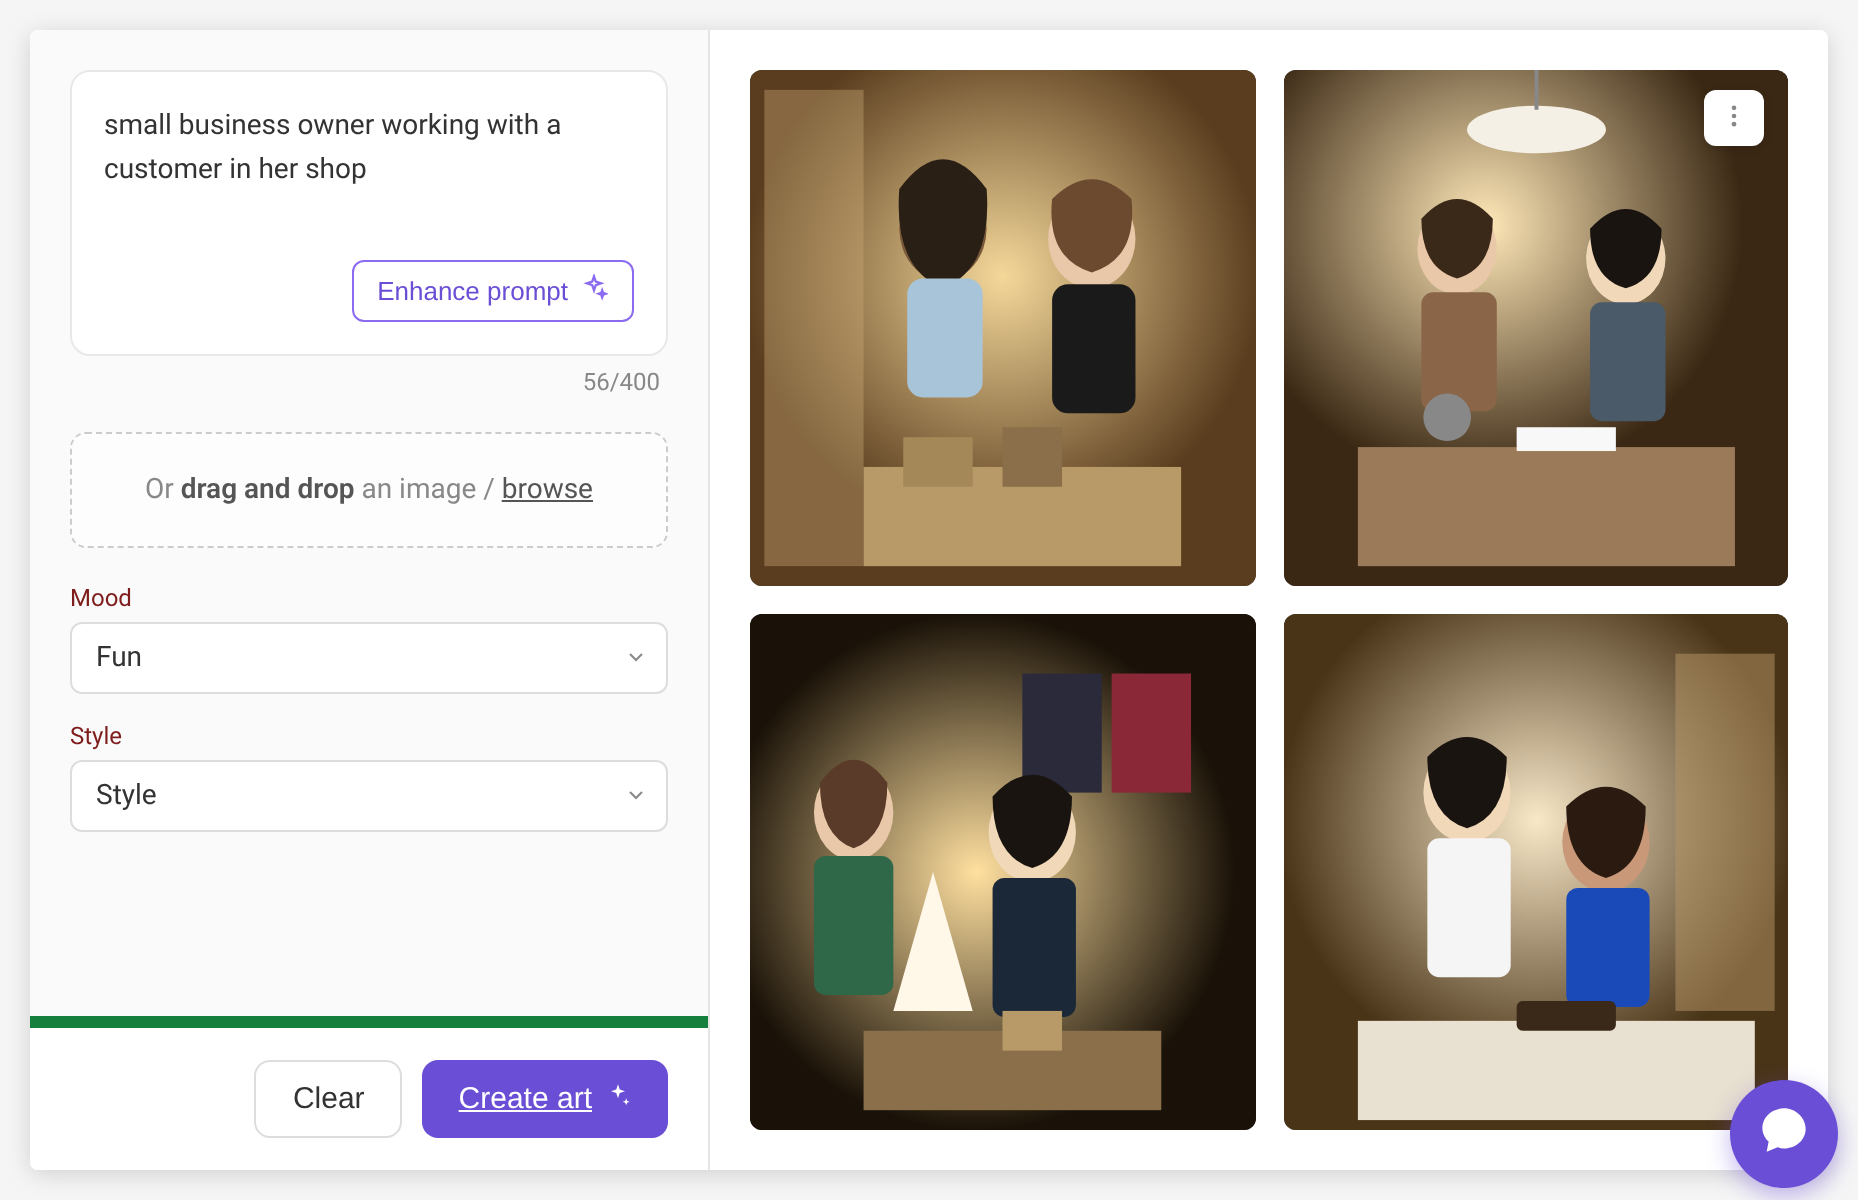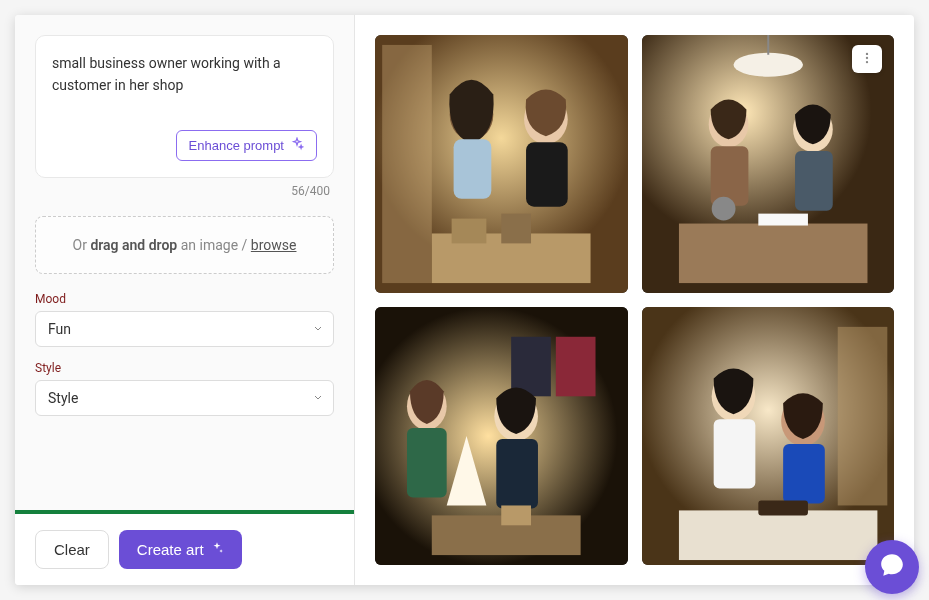"Clear" .action-bar { border-top: 4px solid #15803d -> 6px solid #15803d; justify-content: none -> flex-end }
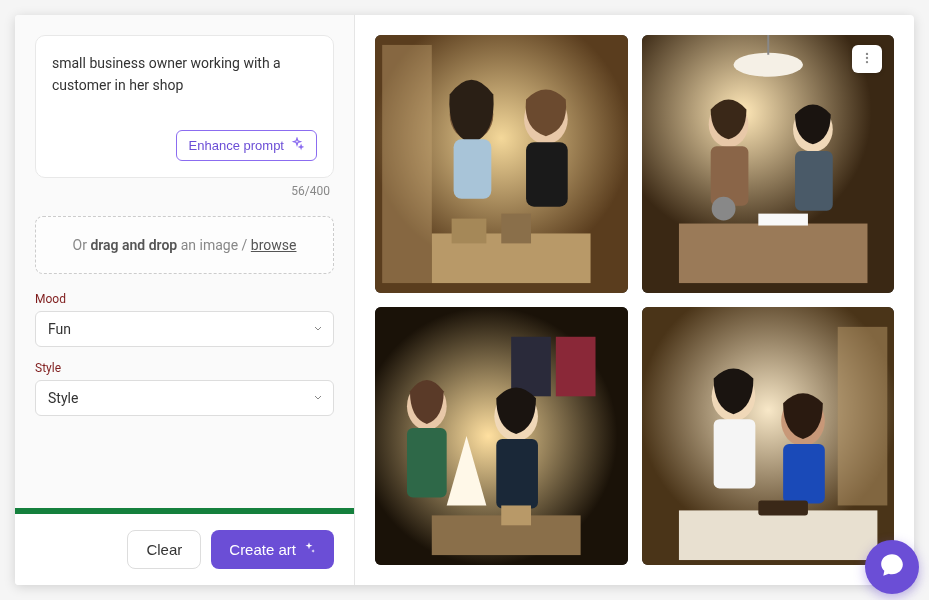"Create art" .create-btn { text-decoration: none -> underline }
